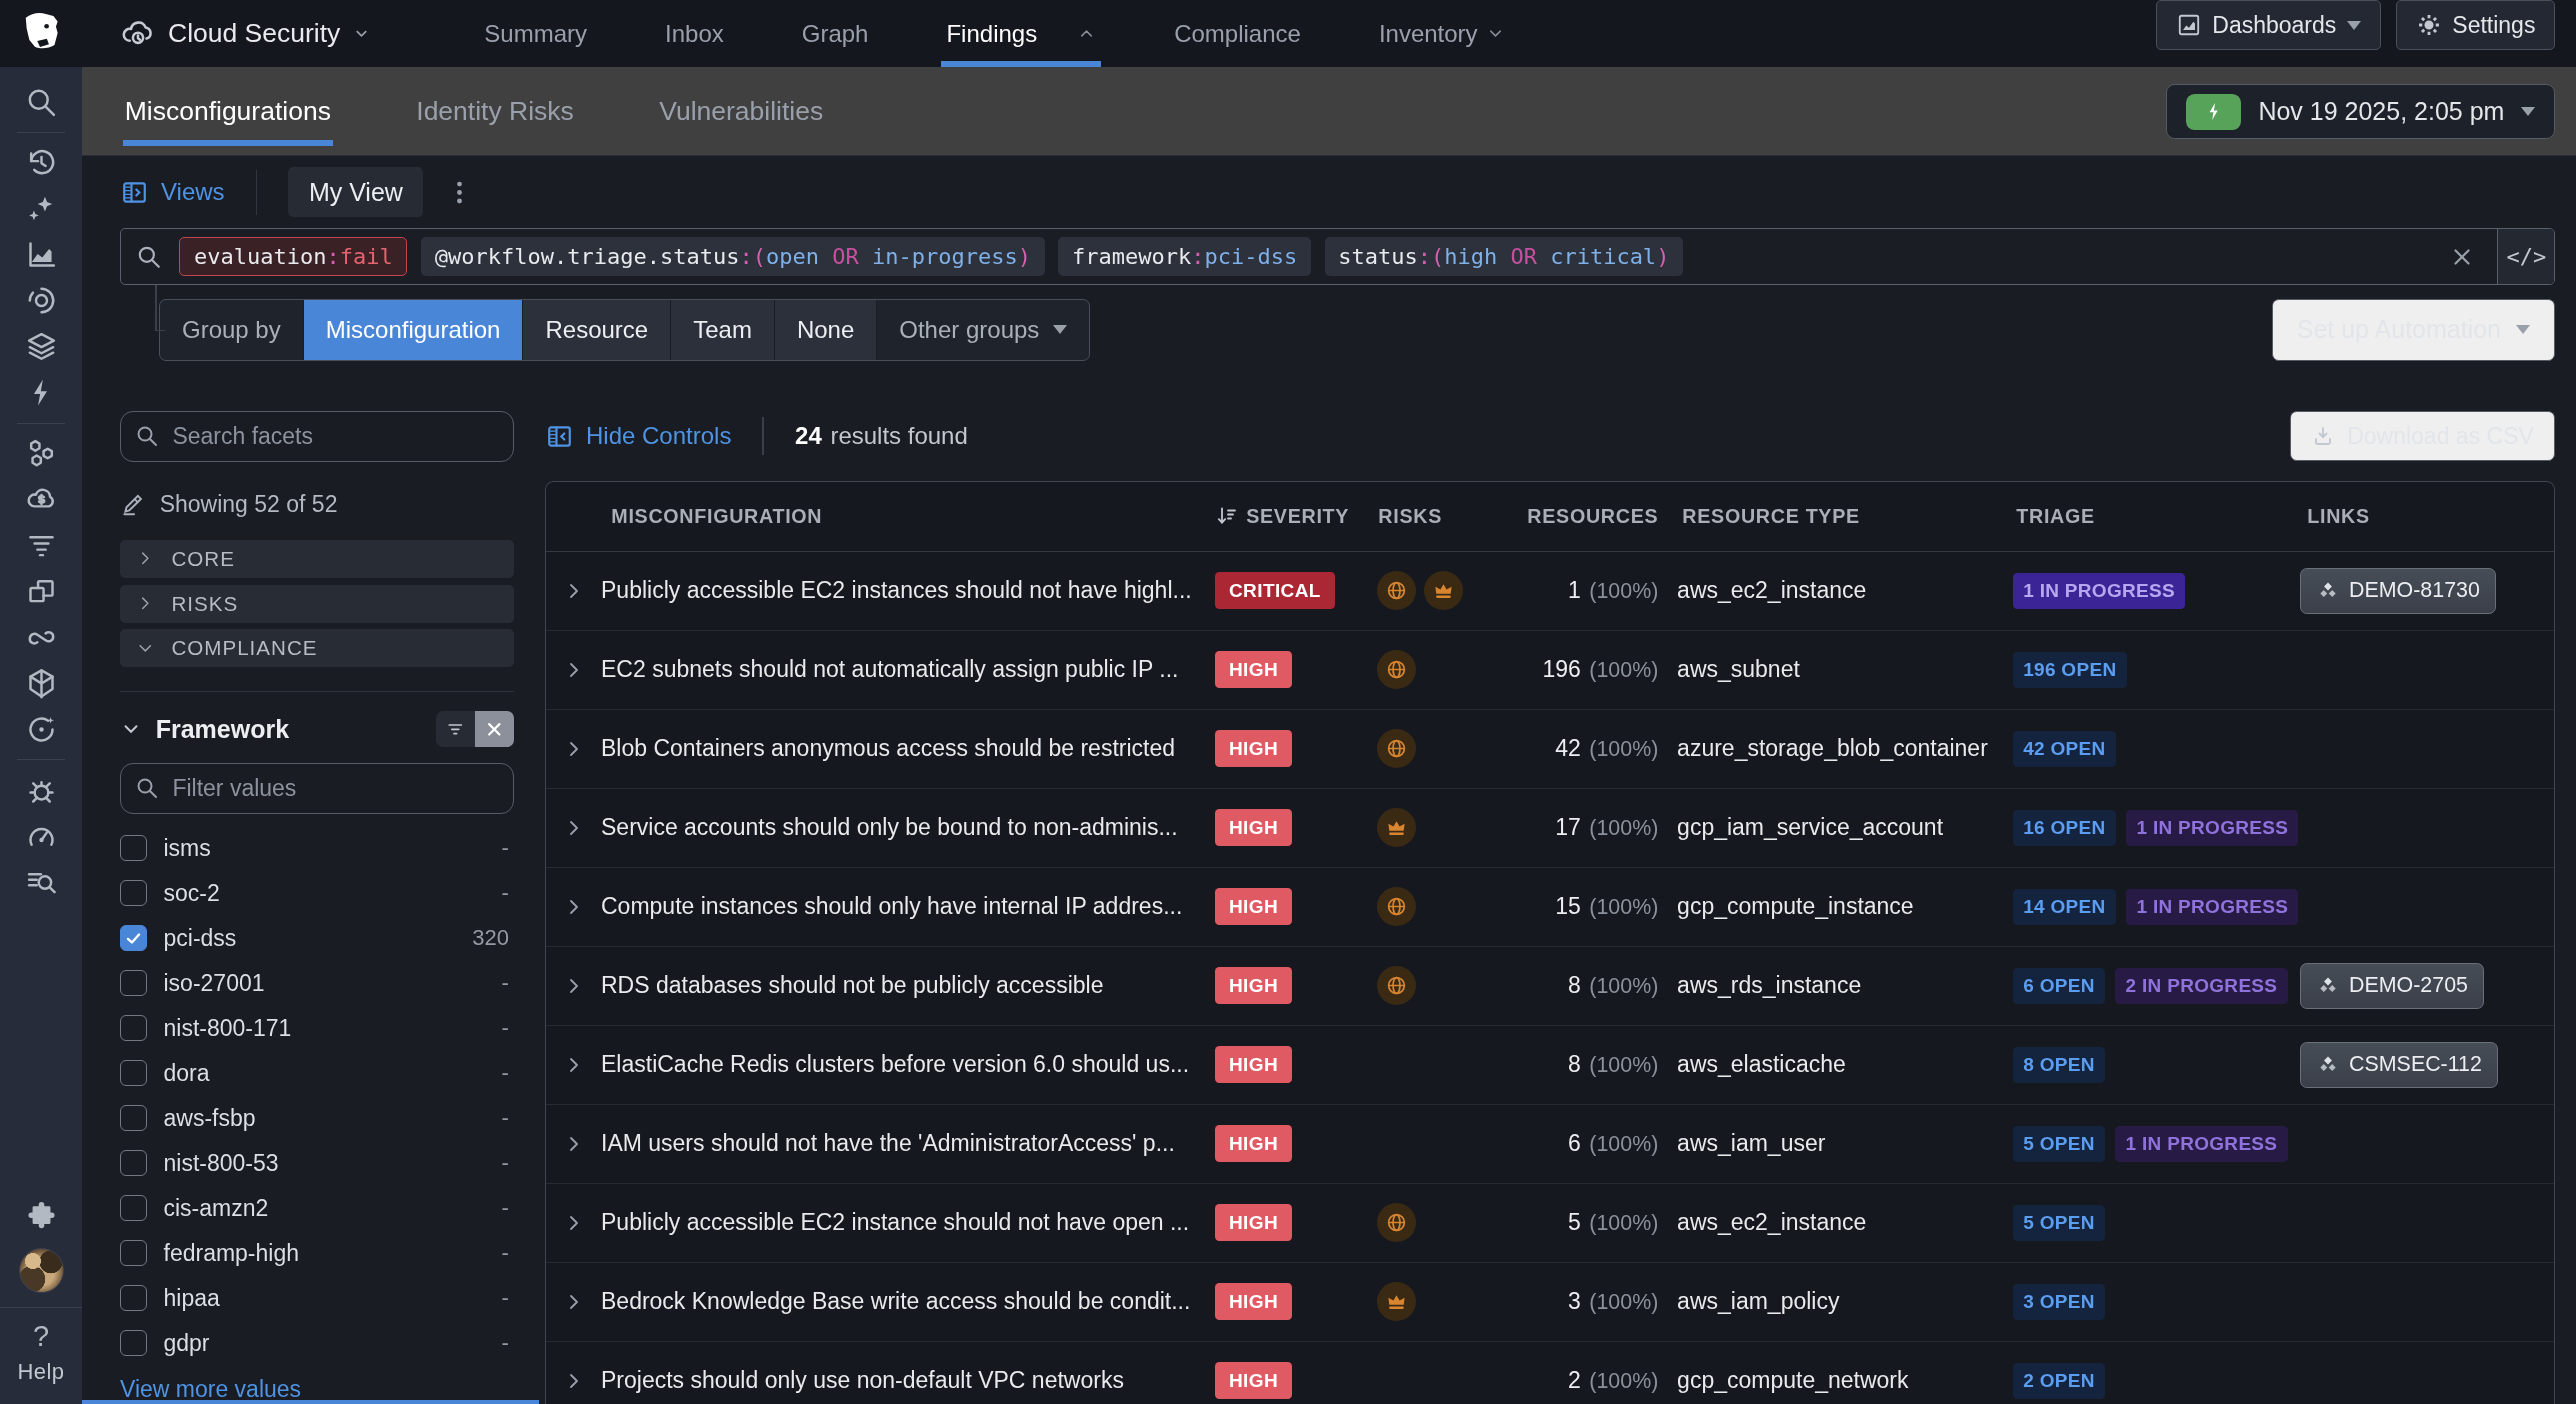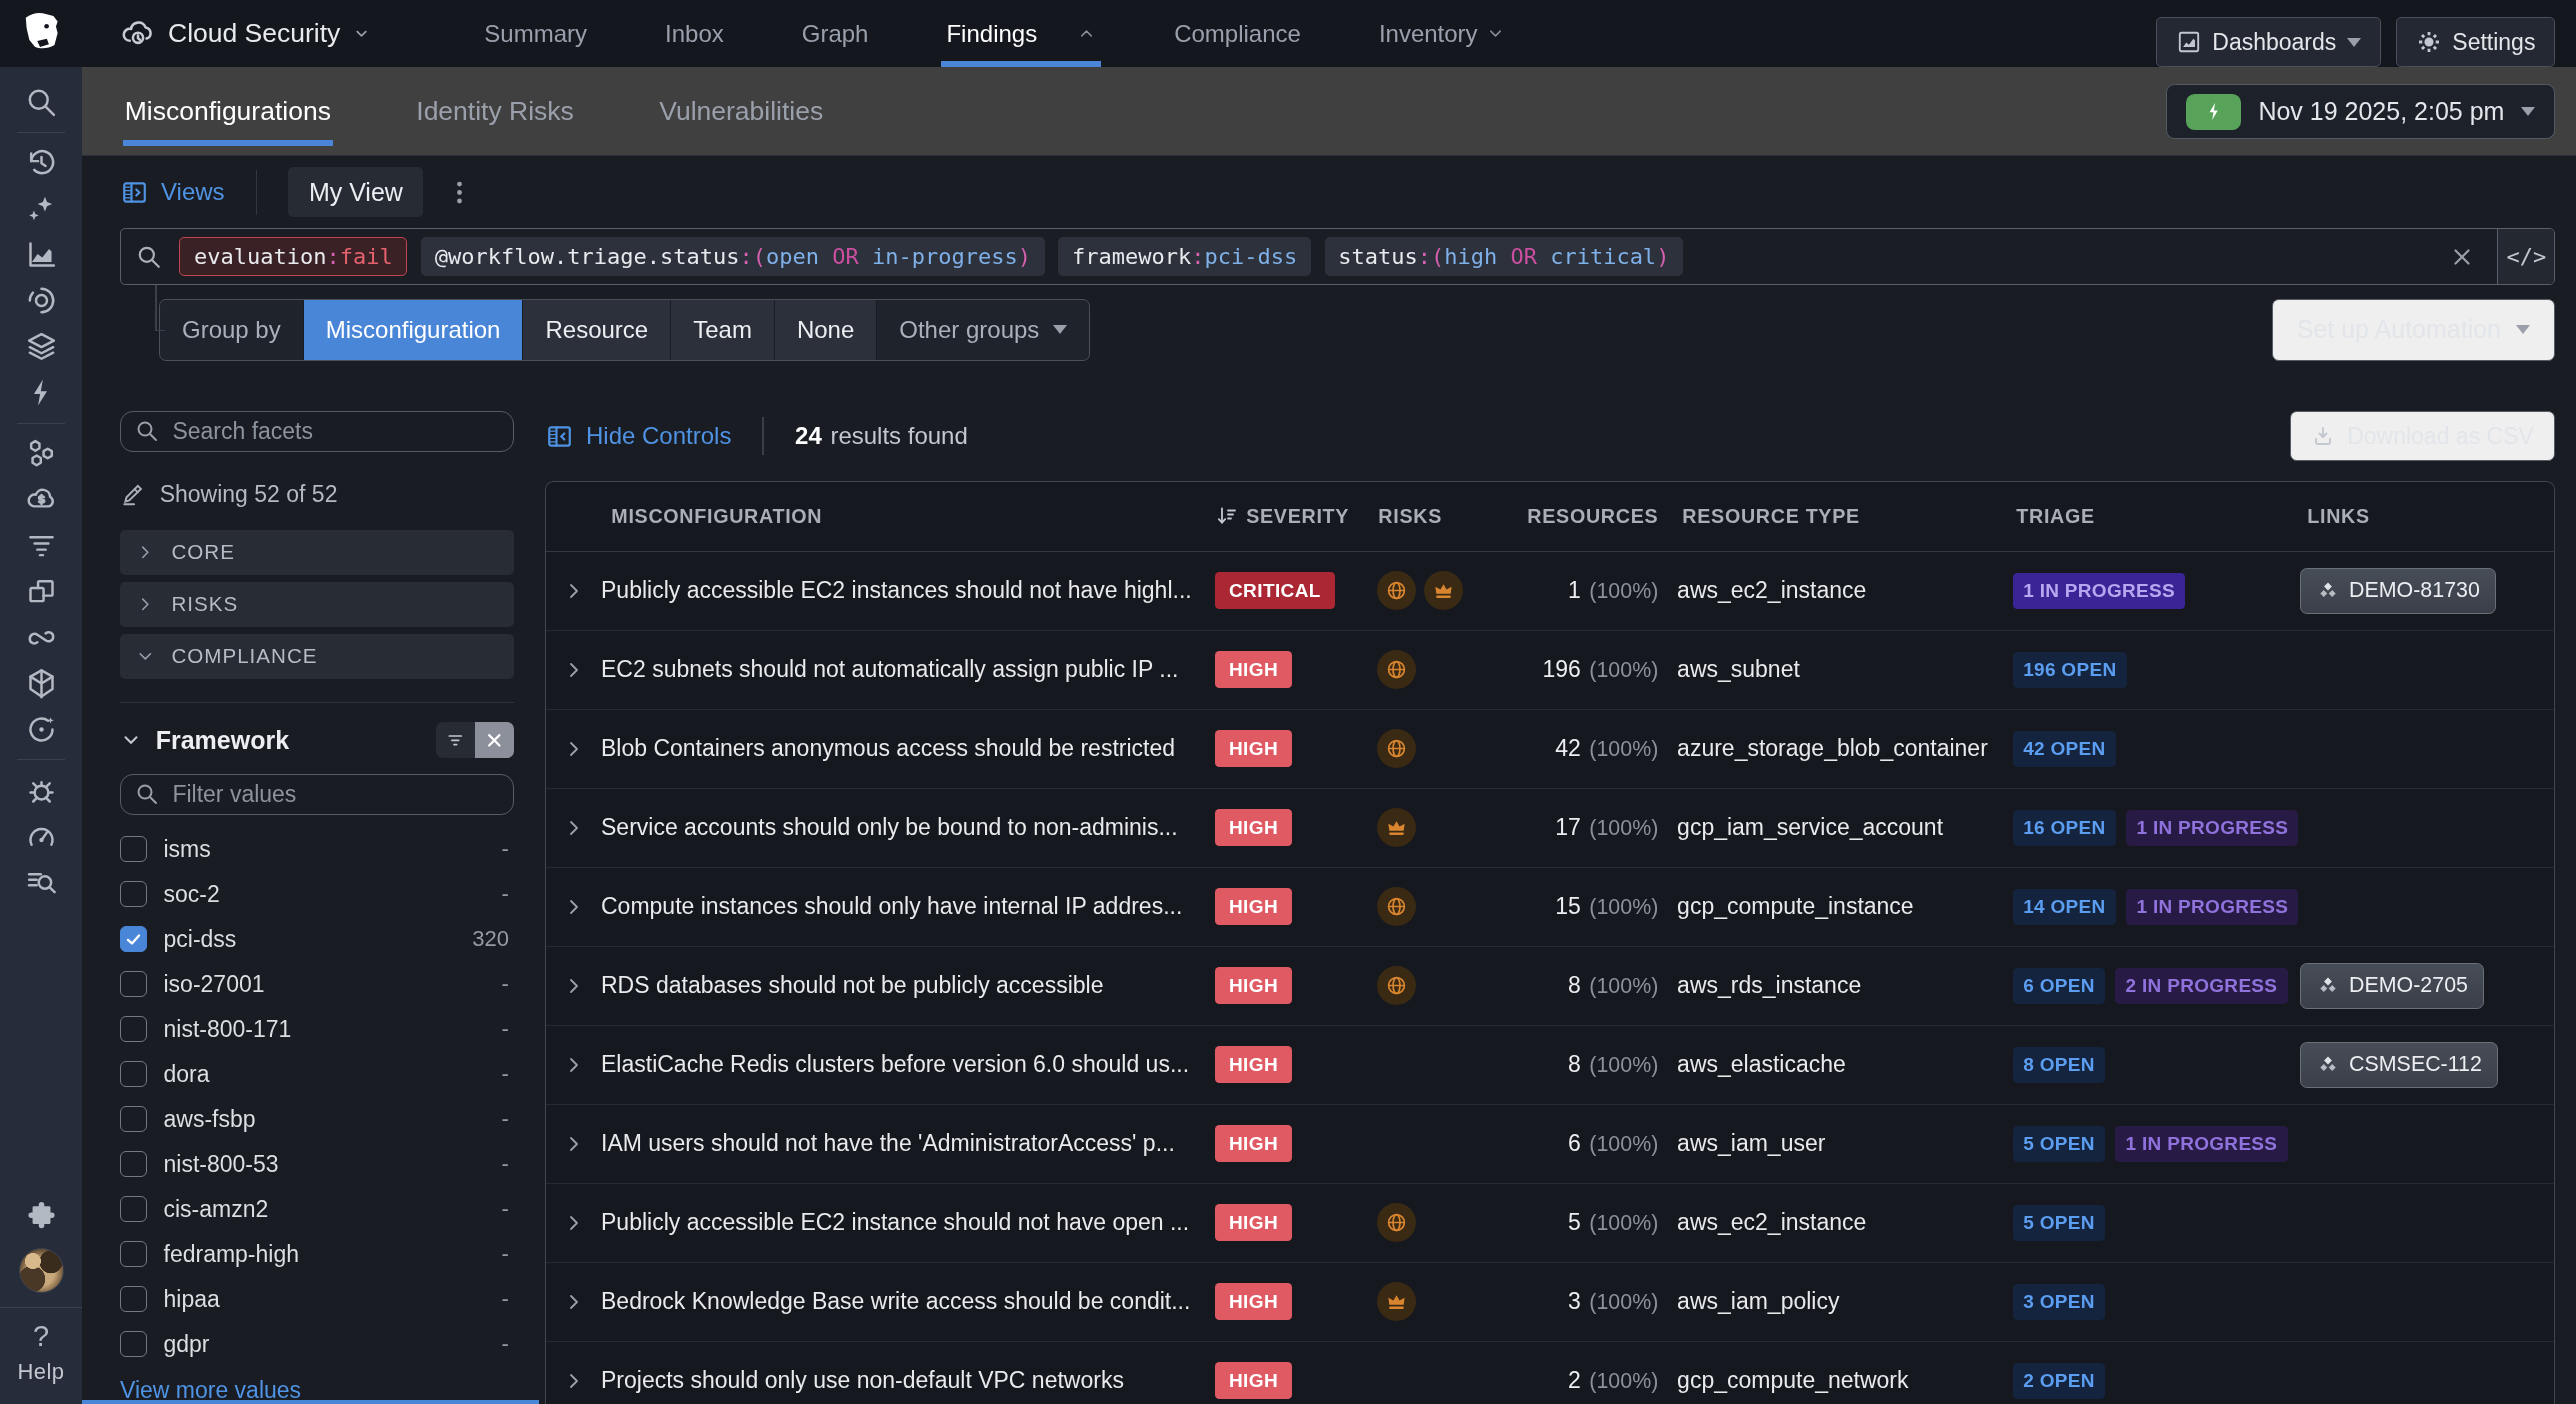"Dashboards" .topnav-right { align-items: flex-end -> flex-start }
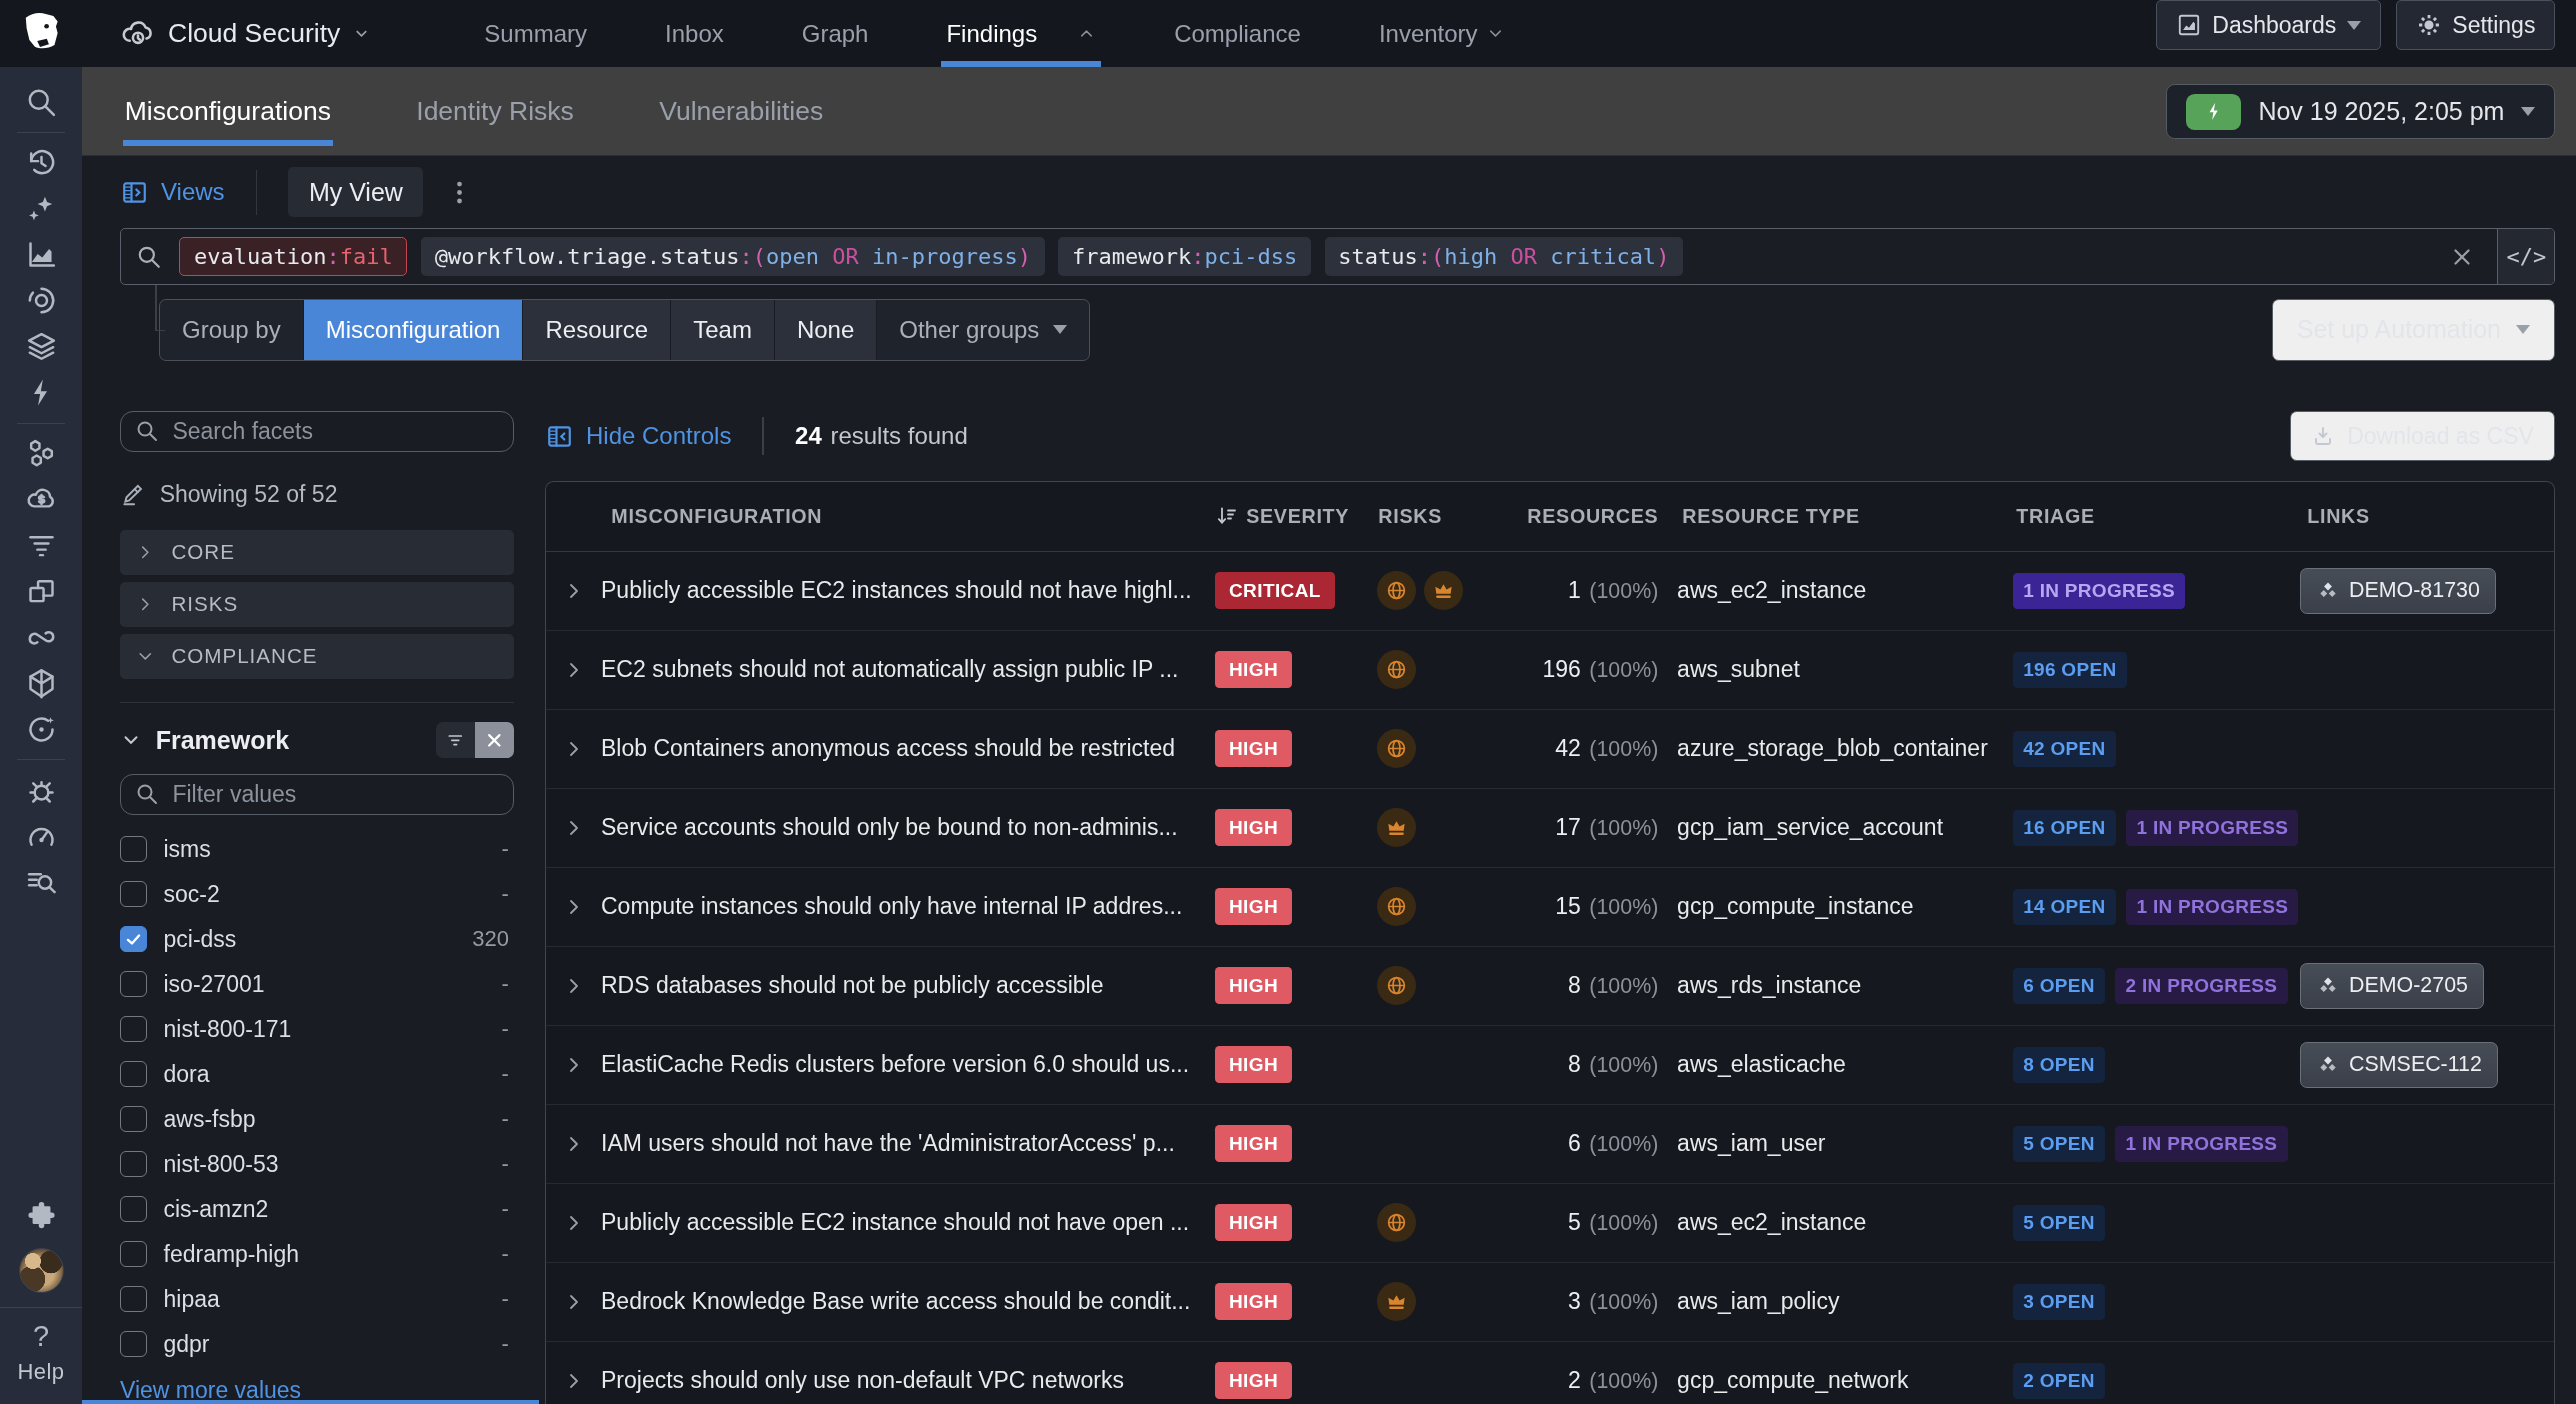"CORE" .fsection { height: 45px -> 38px }
